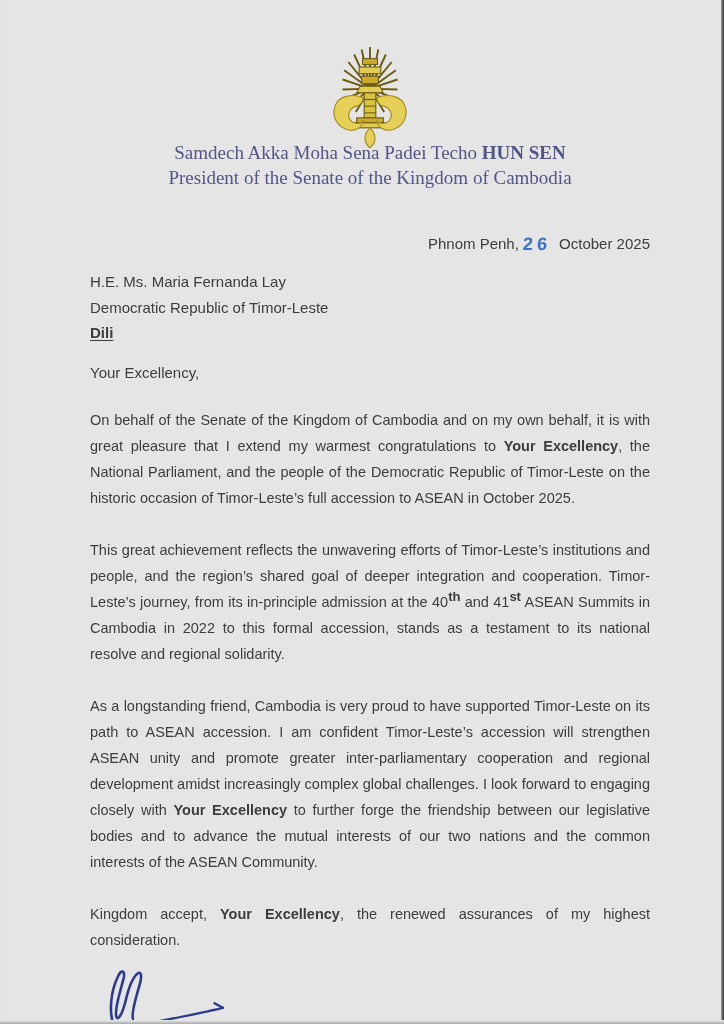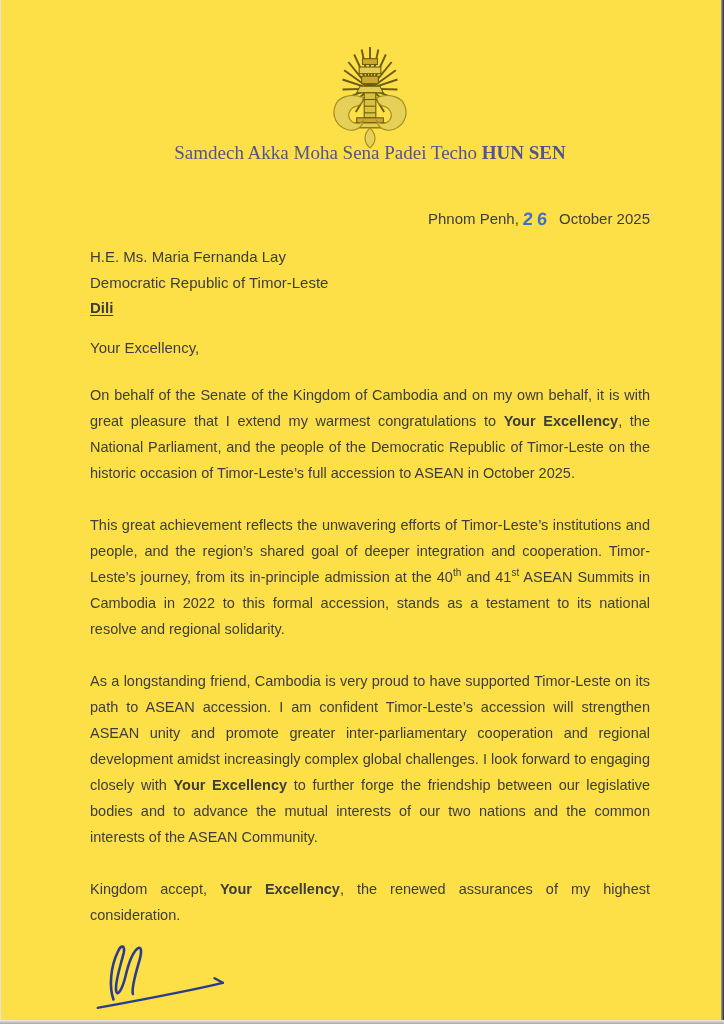"Samdech Akka Moha Sena Padei" .page { background: #fde047 -> #e5e5e5 }
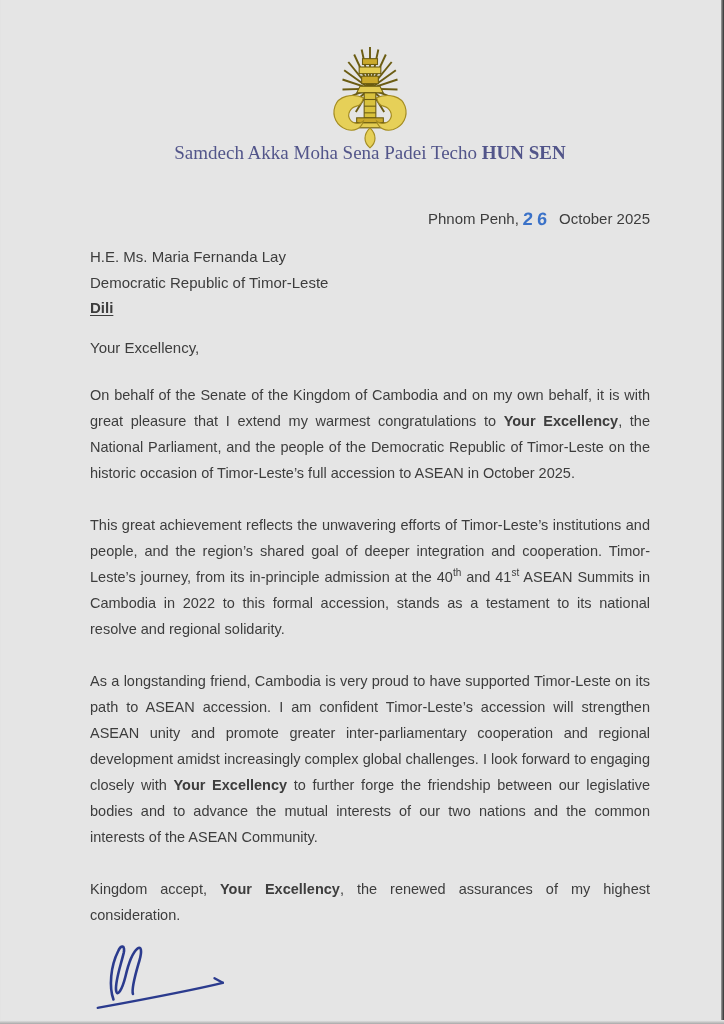"President of the Senate of" div { html: none -> <div>President of the Senate of the Kingdom of Cambodia</div> }
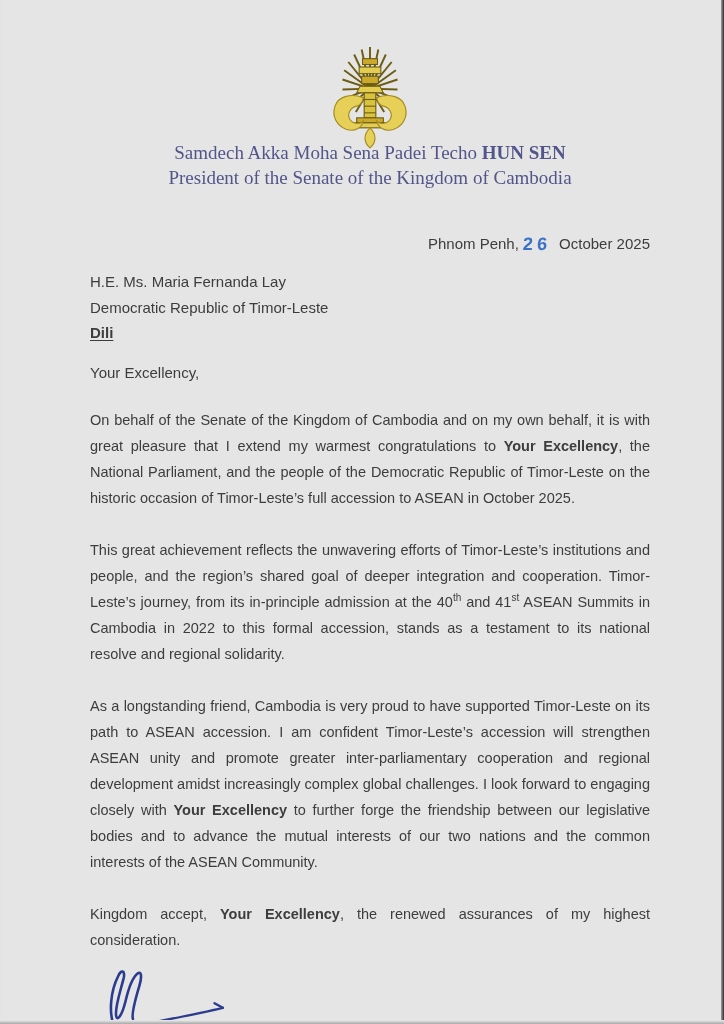"th" sup { font-size: 10px -> 13px; font-weight: none -> bold }
